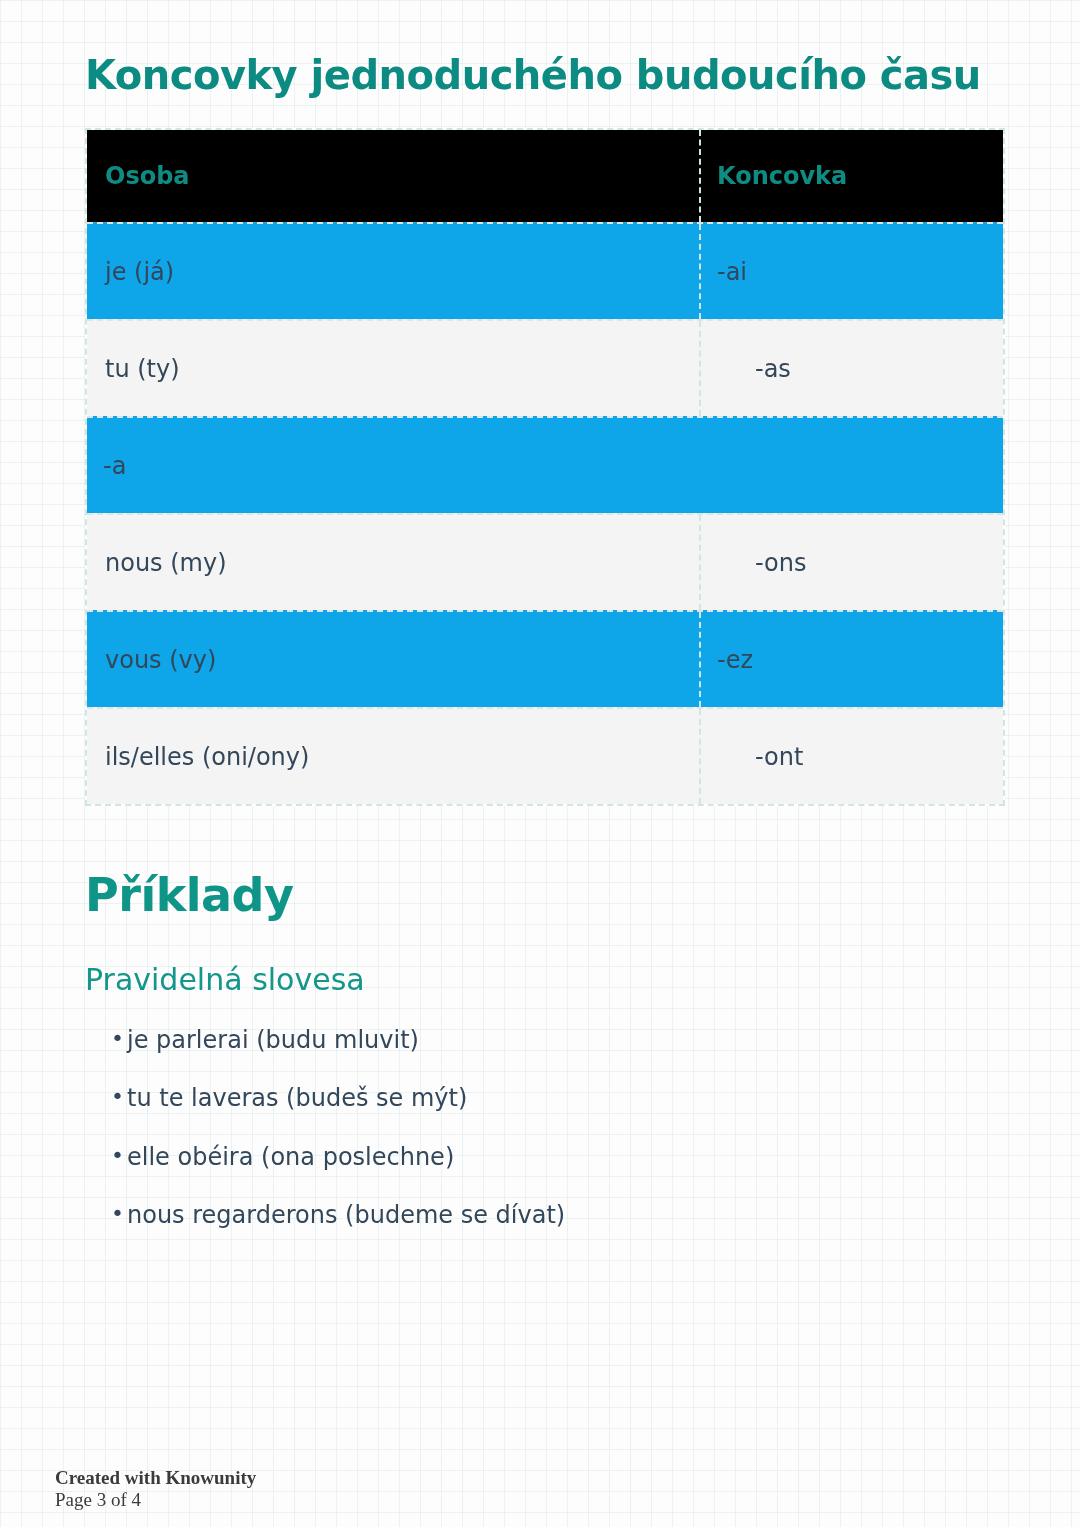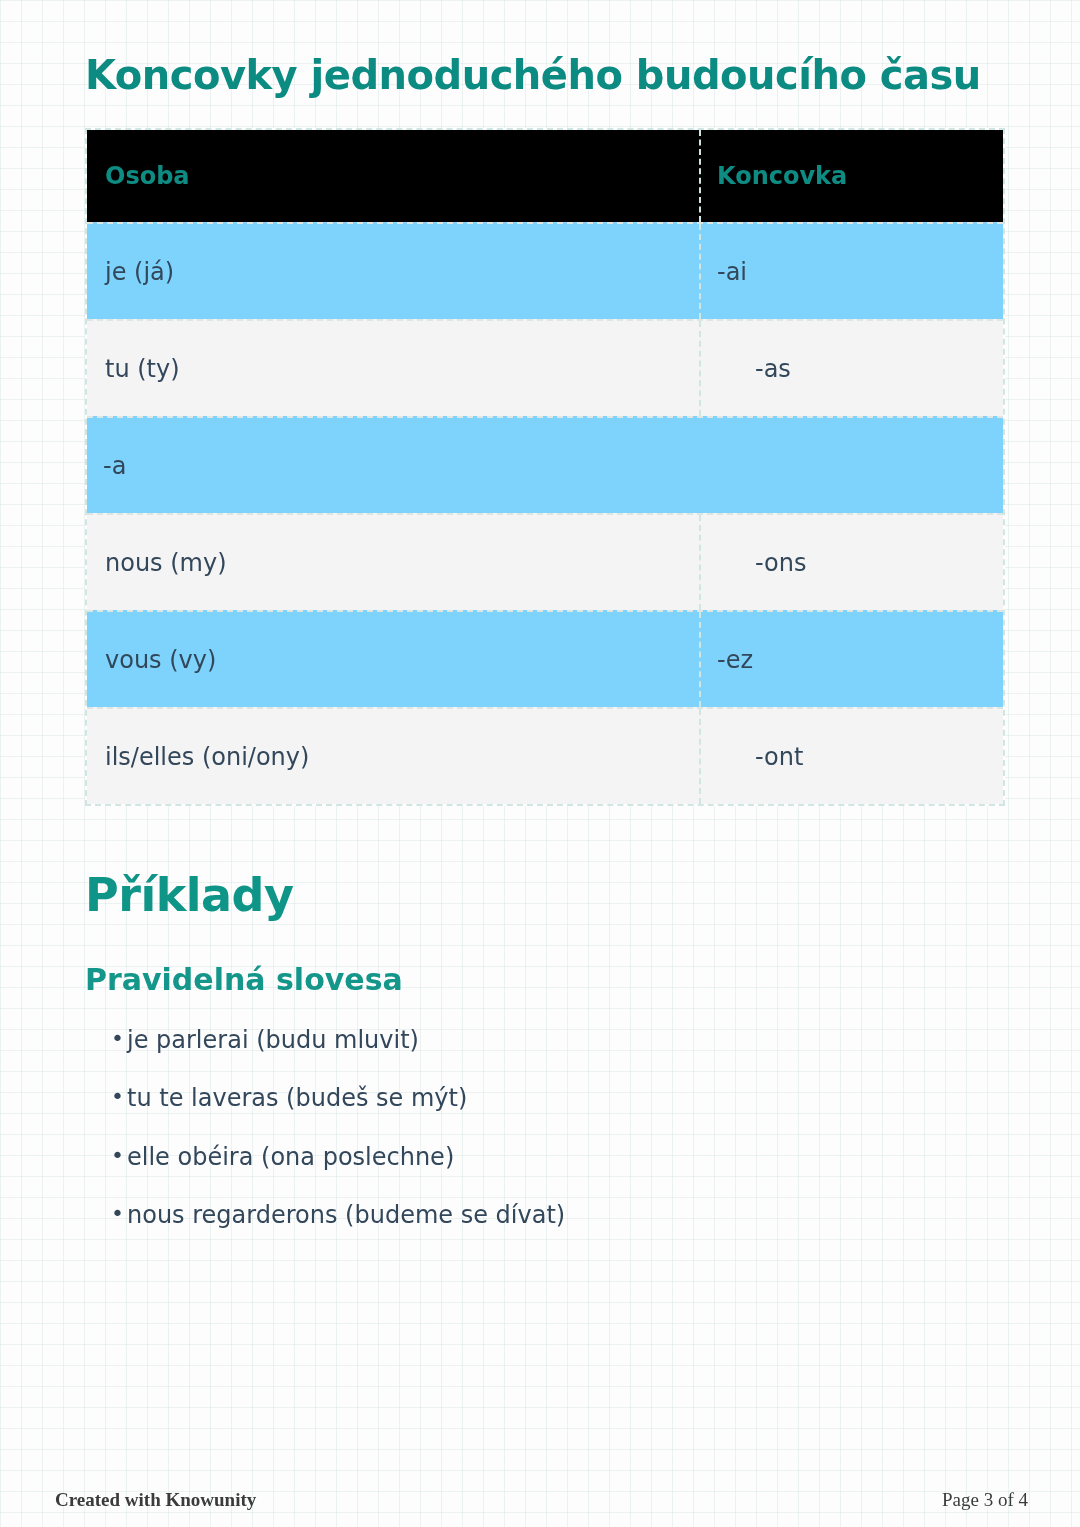"je (já)" .t-row { background: #7dd3fc -> #0ea5e9 }
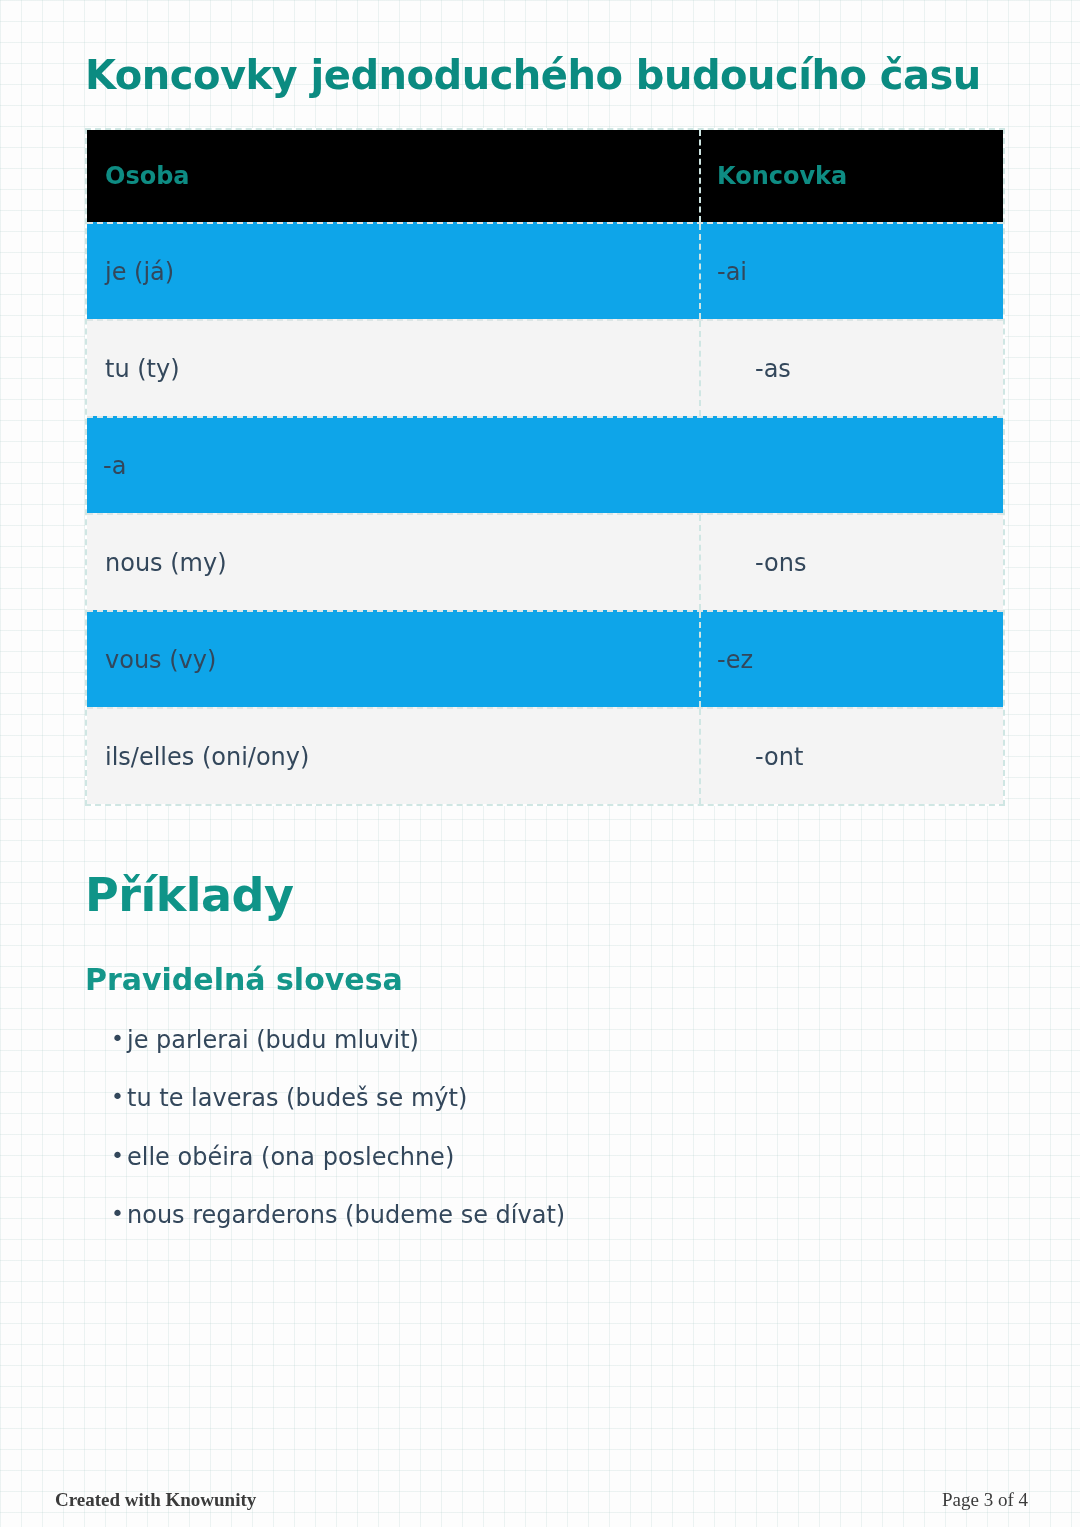"Pravidelná slovesa" .sub-heading { font-weight: 700 -> 400 }
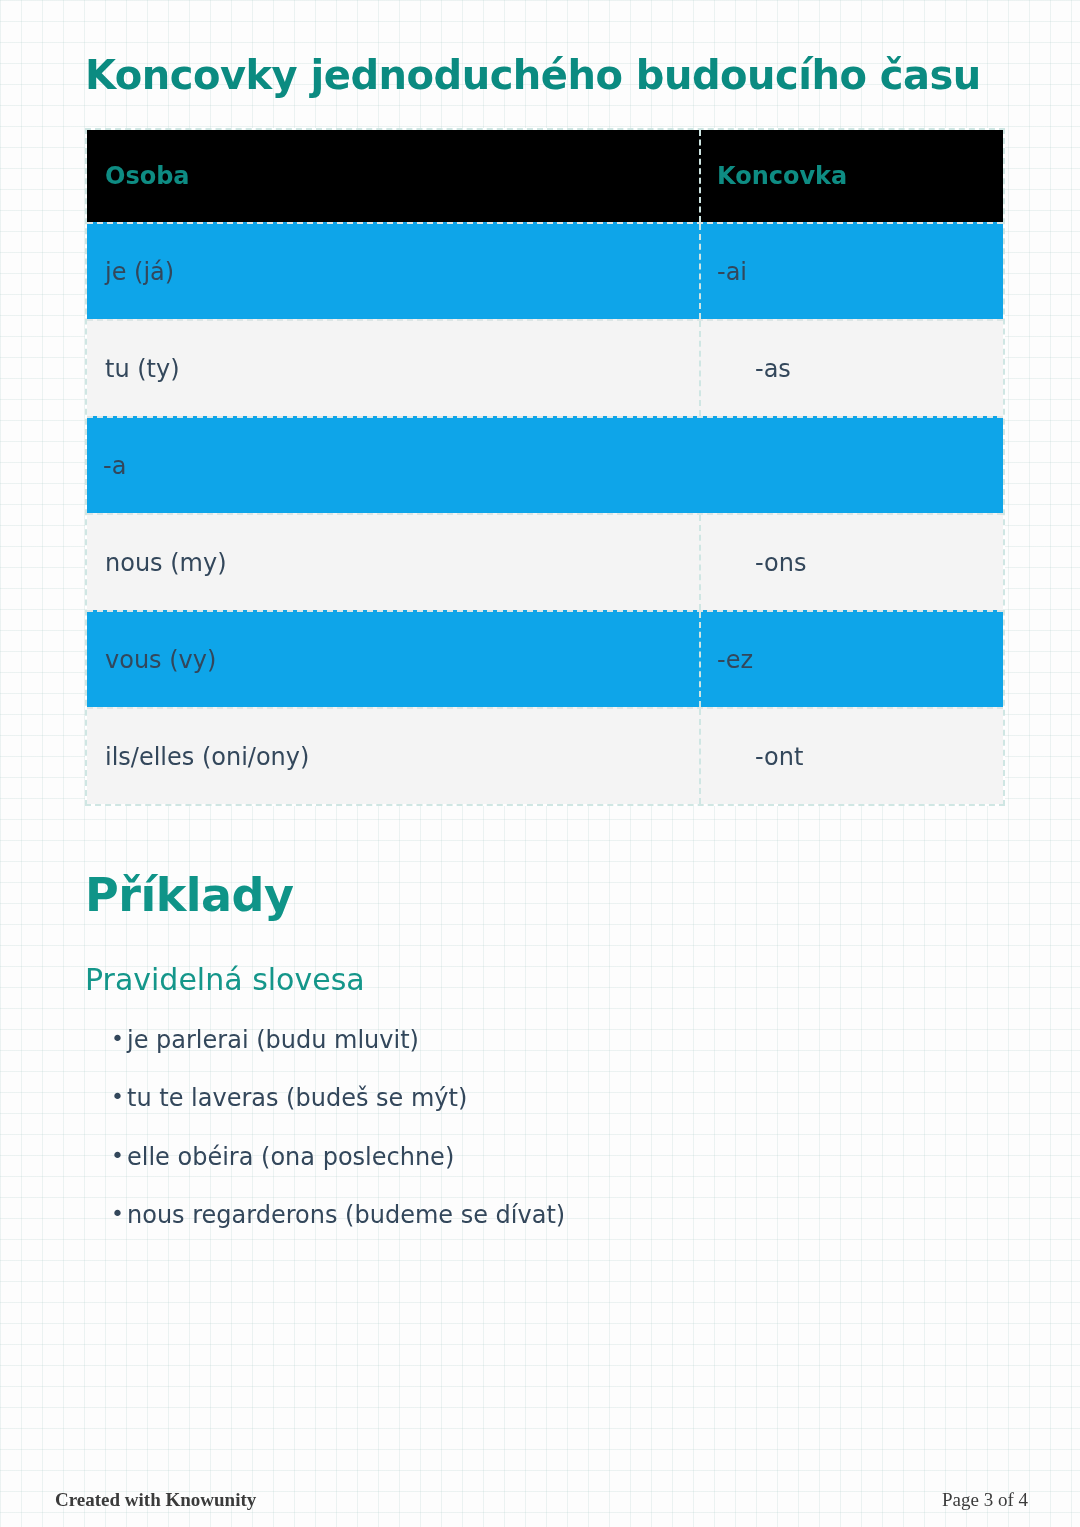"Created with Knowunity" .footer { flex-direction: none -> column }
